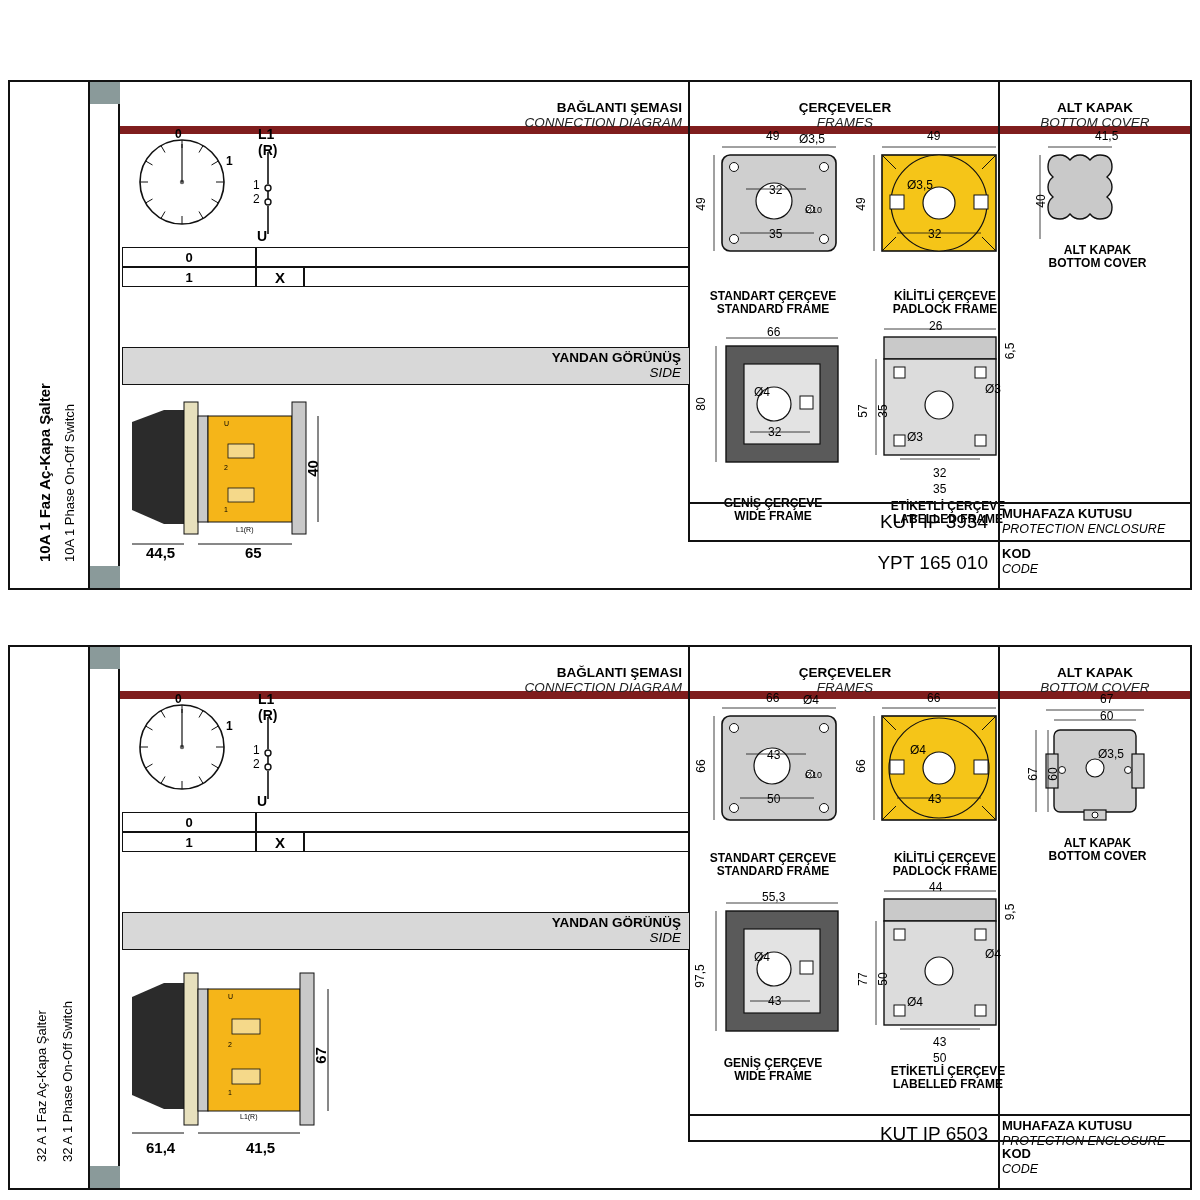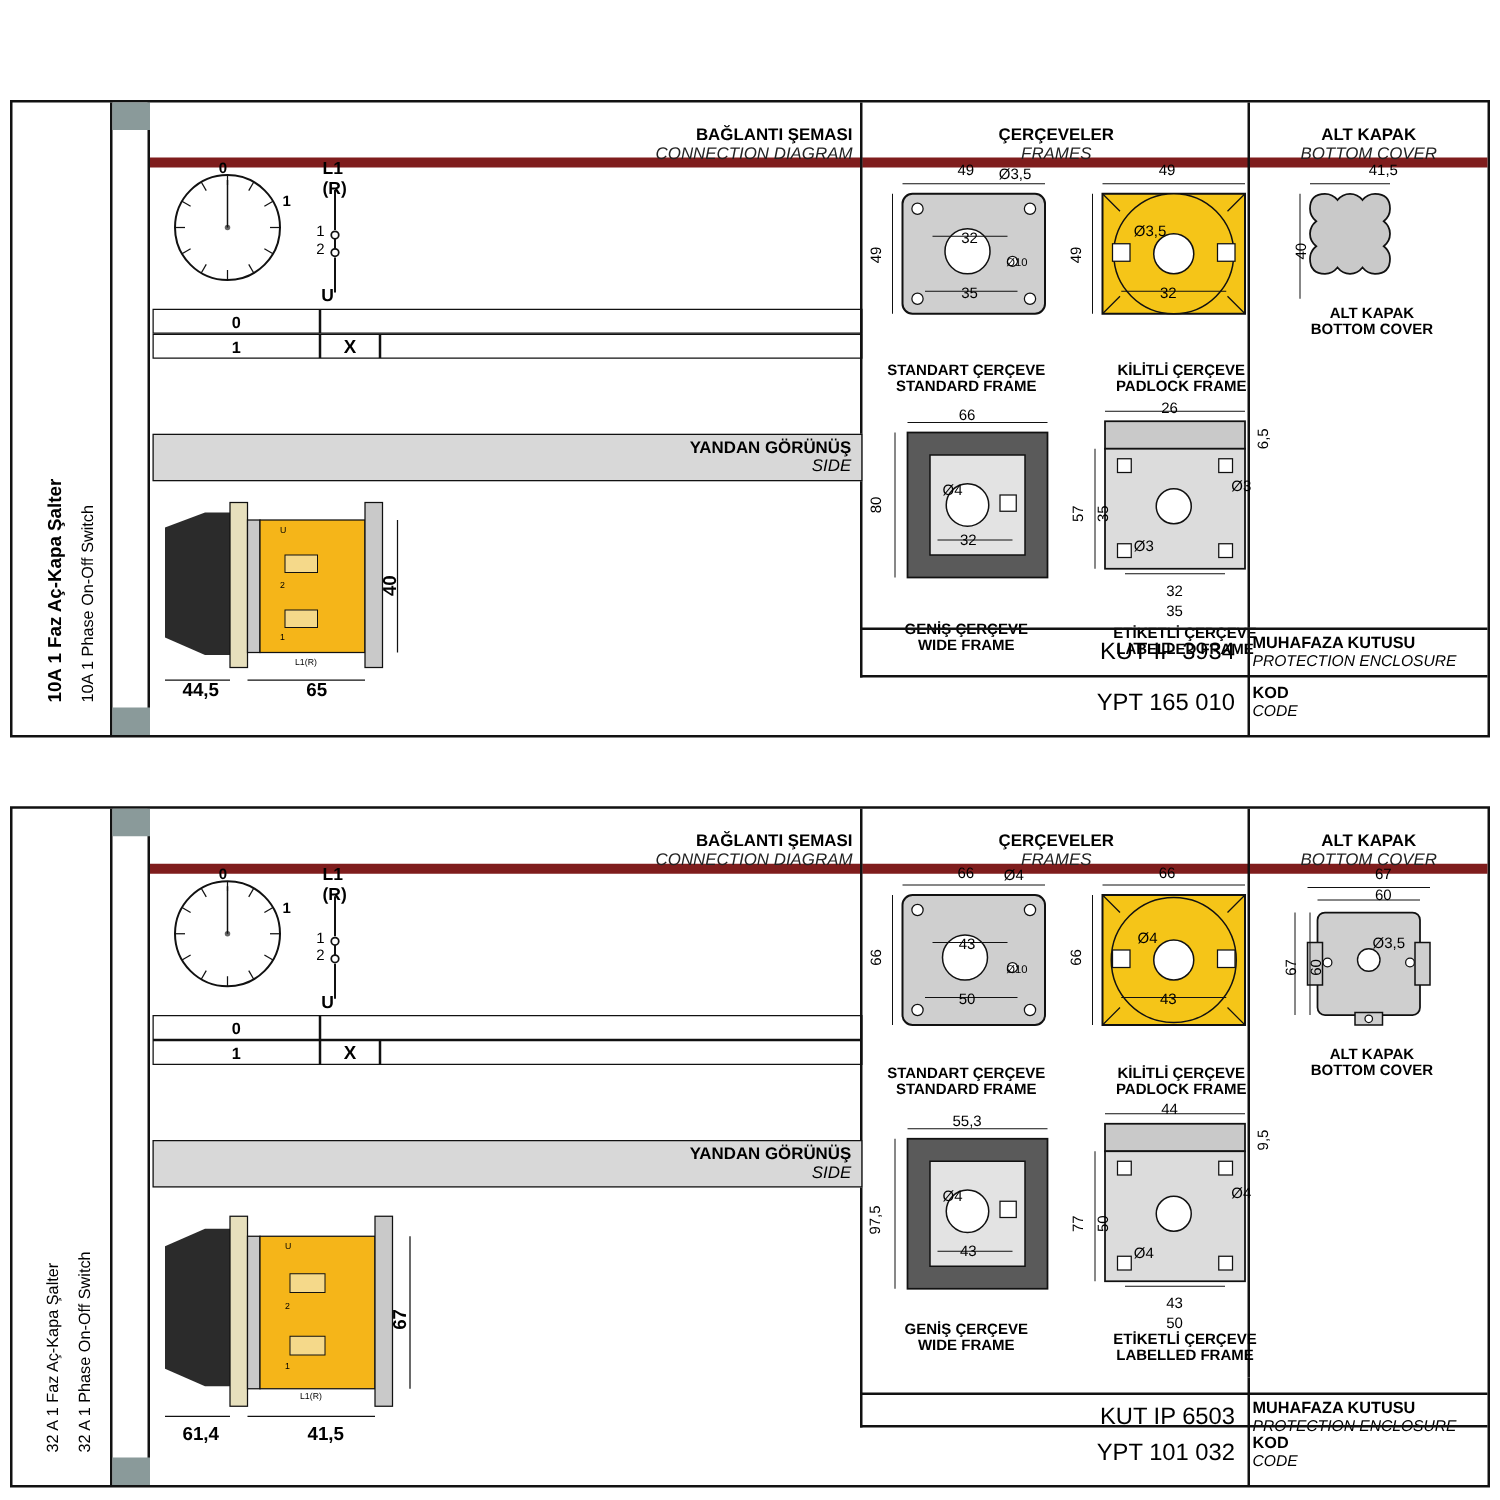"YPT 101 032" div.bignum { html: <div>YPT 101 032</div> -> none }
